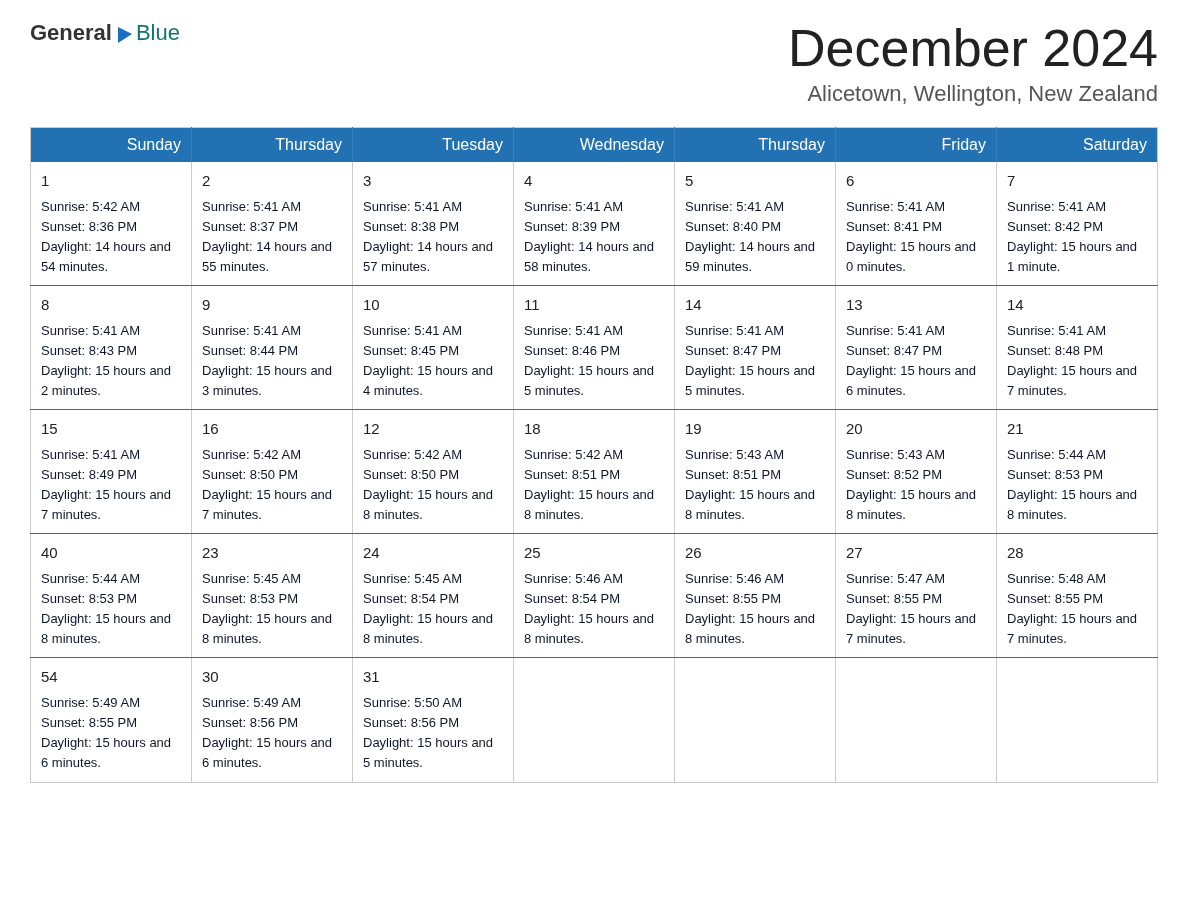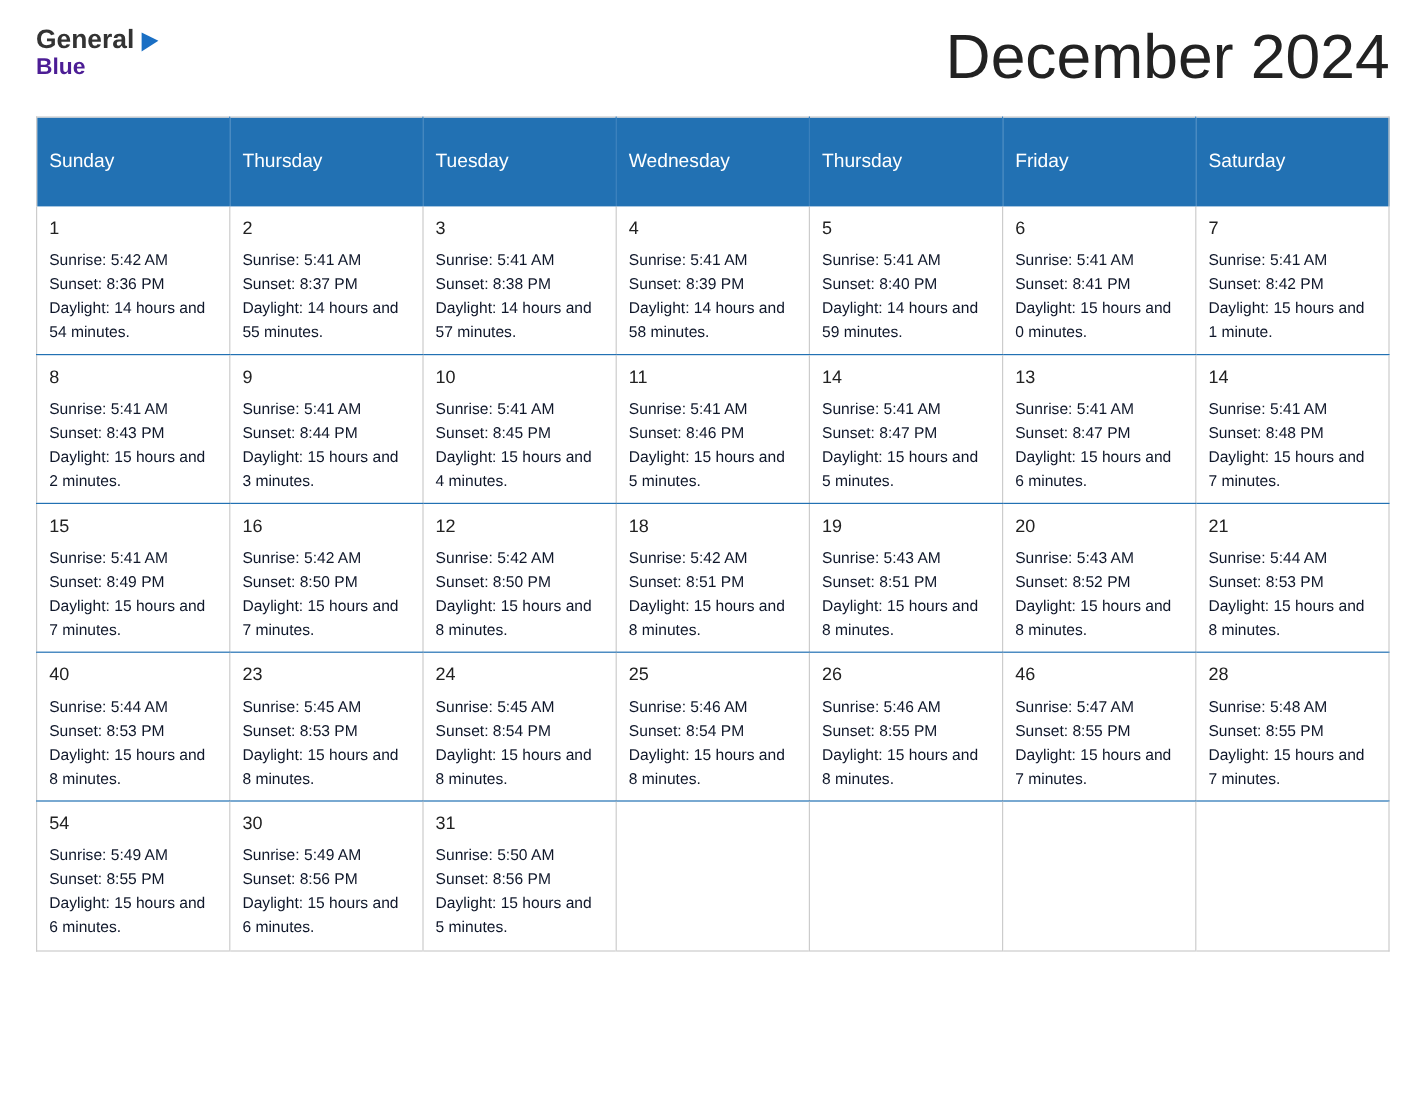"General" .logo-wrapper { flex-direction: column -> row }
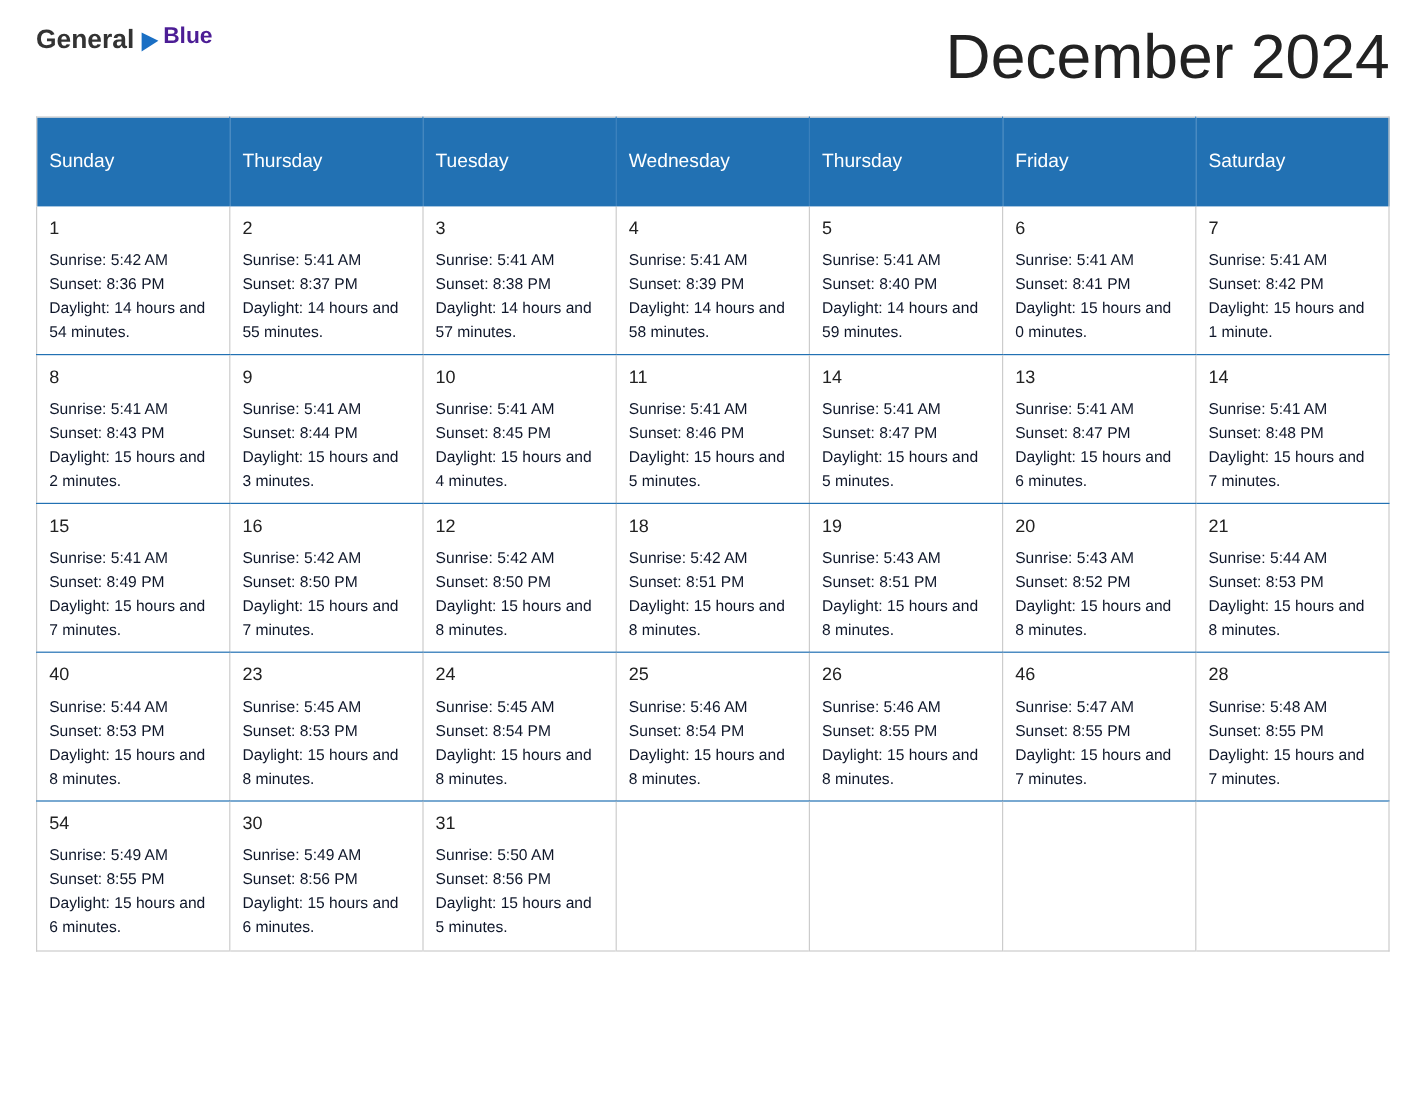"Blue" .logo-text-blue { color: #4c1d95 -> #0f766e; font-size: 19px -> 22px; font-weight: bold -> normal }
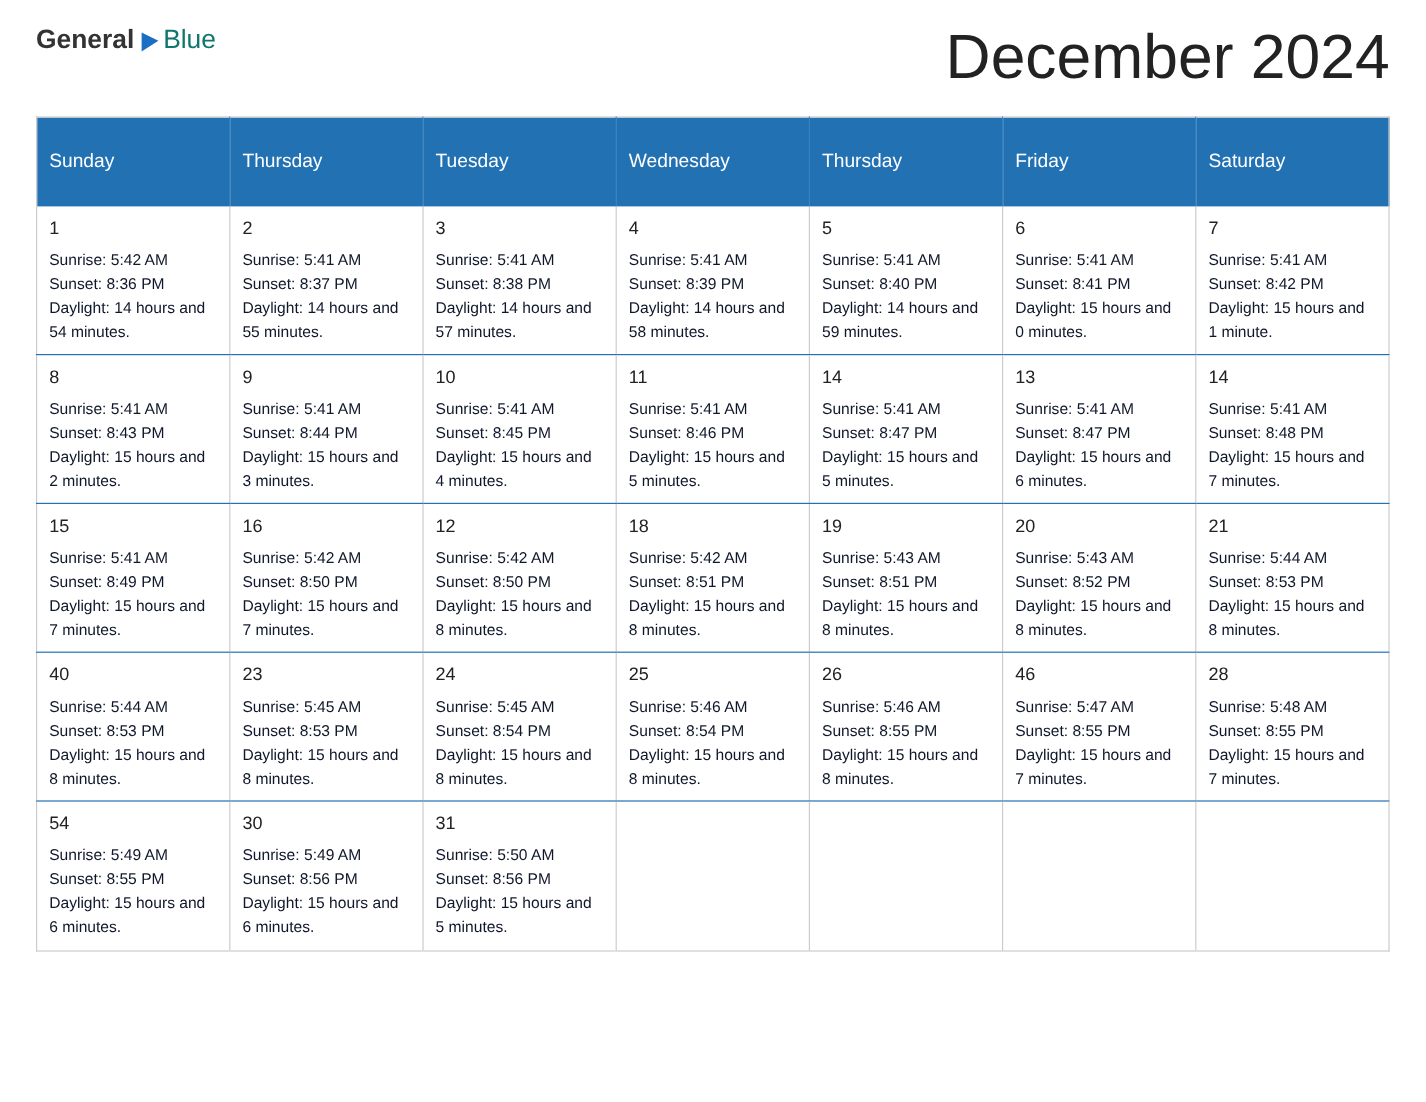"Alicetown, Wellington, New Zealand" div.location { html: none -> <div>Alicetown, Wellington, New Zealand</div> }
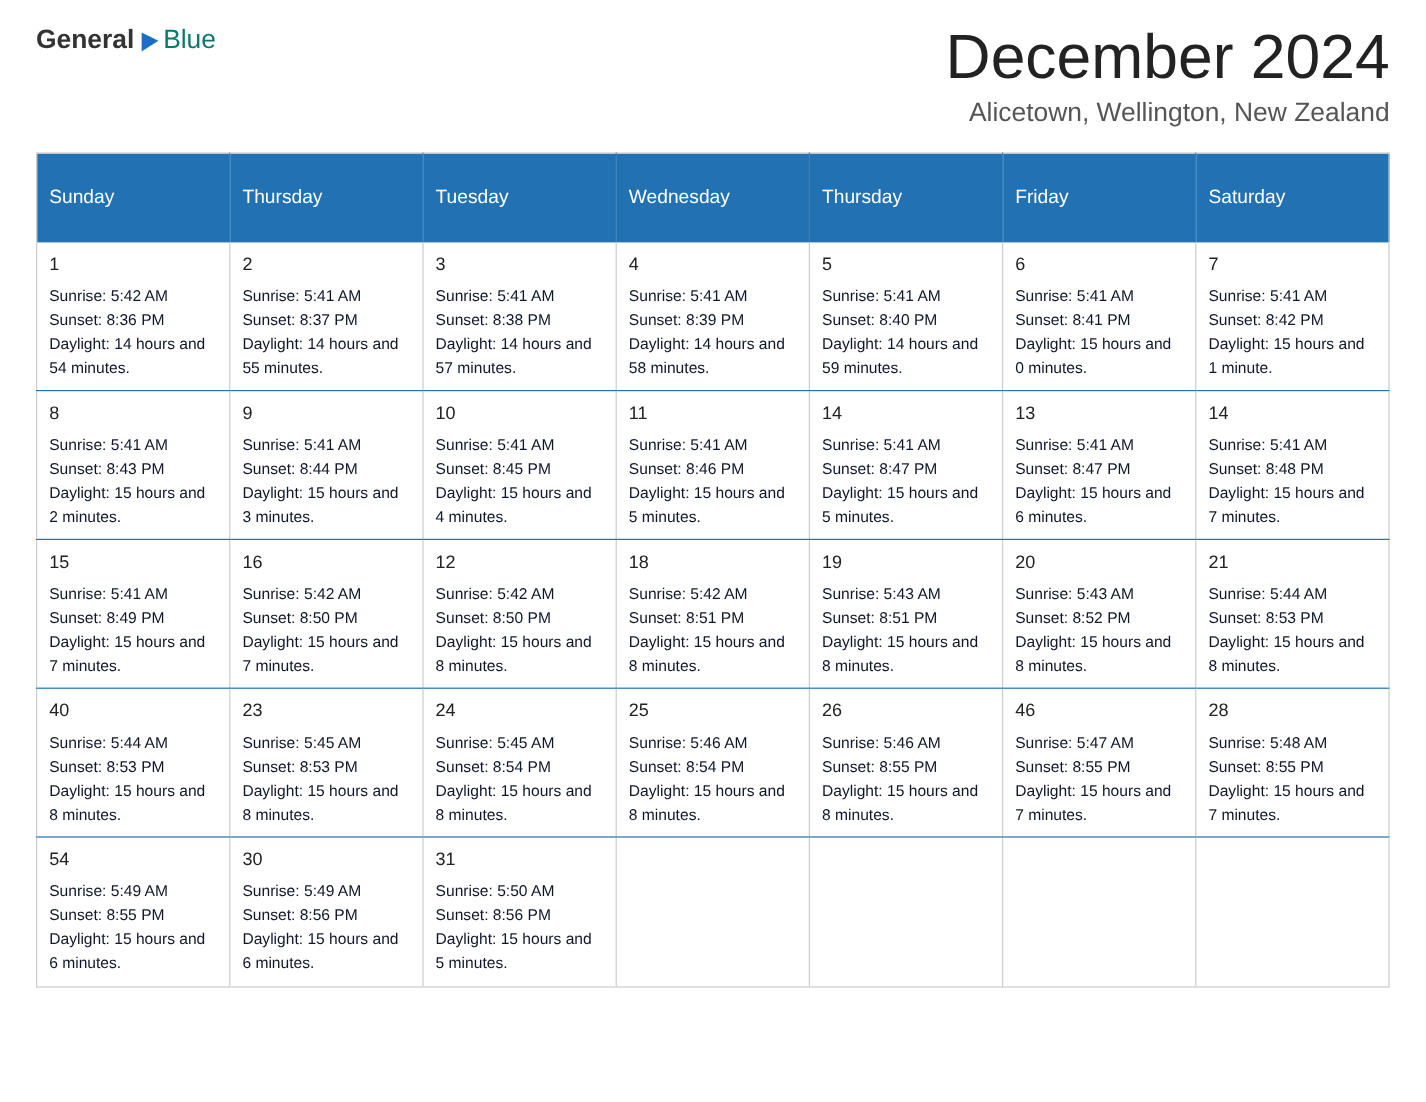"Sunday" .calendar th { padding: 28px 10px -> 8px 10px; text-align: left -> right }
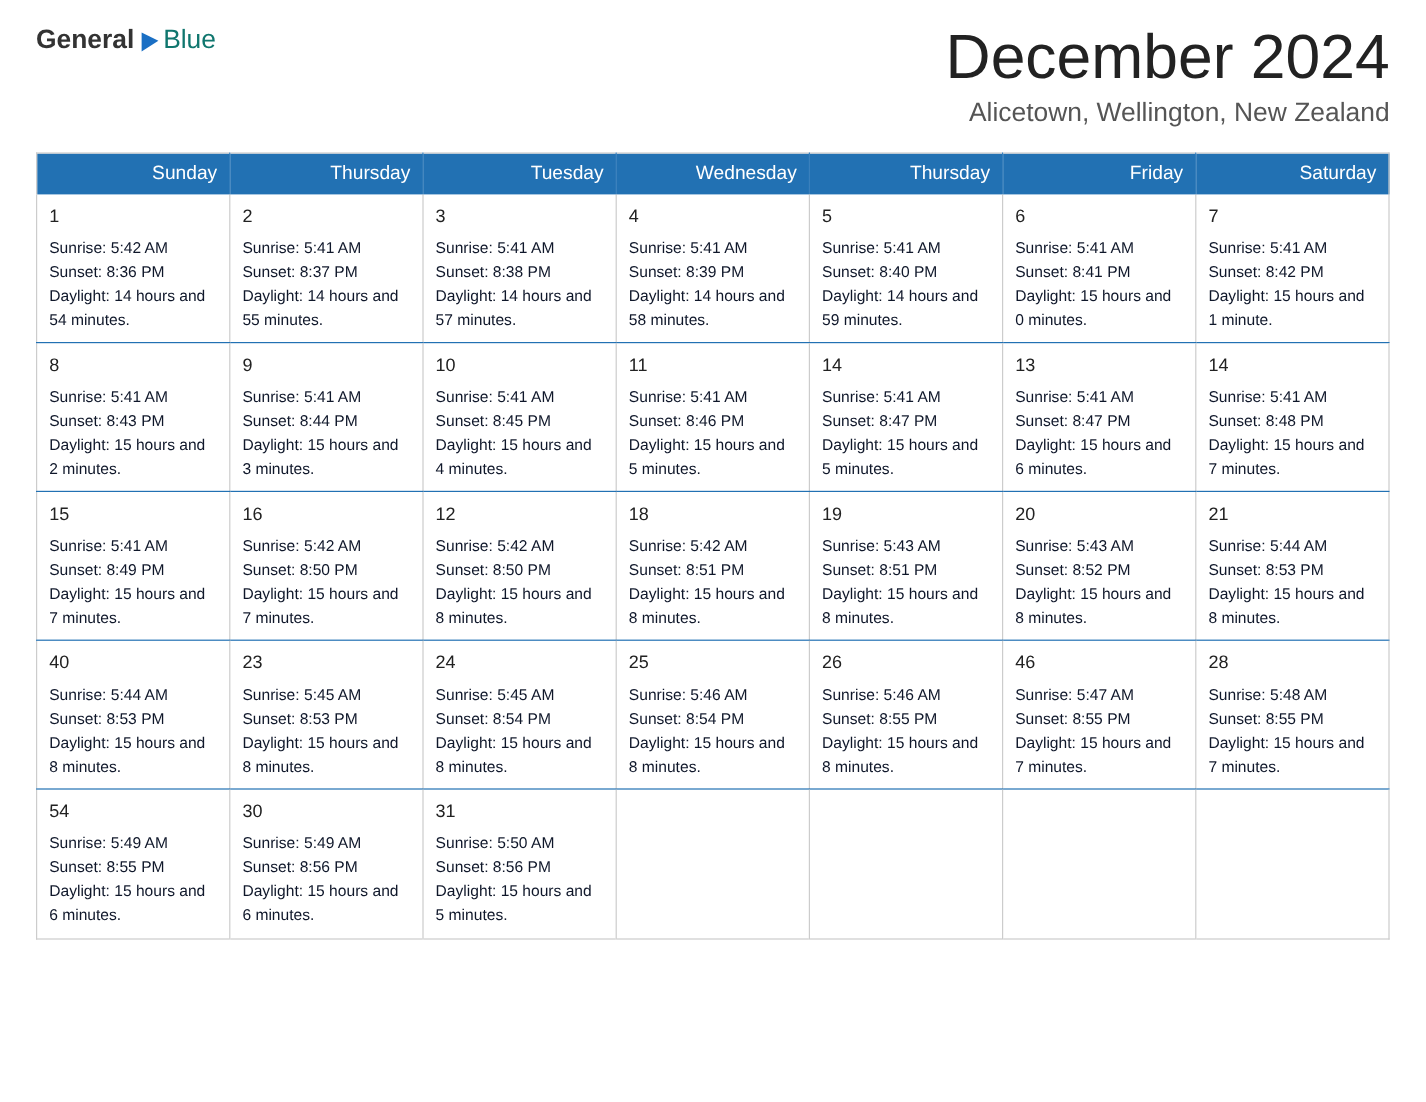"46" span.day-number { text: 46 -> 27 }
